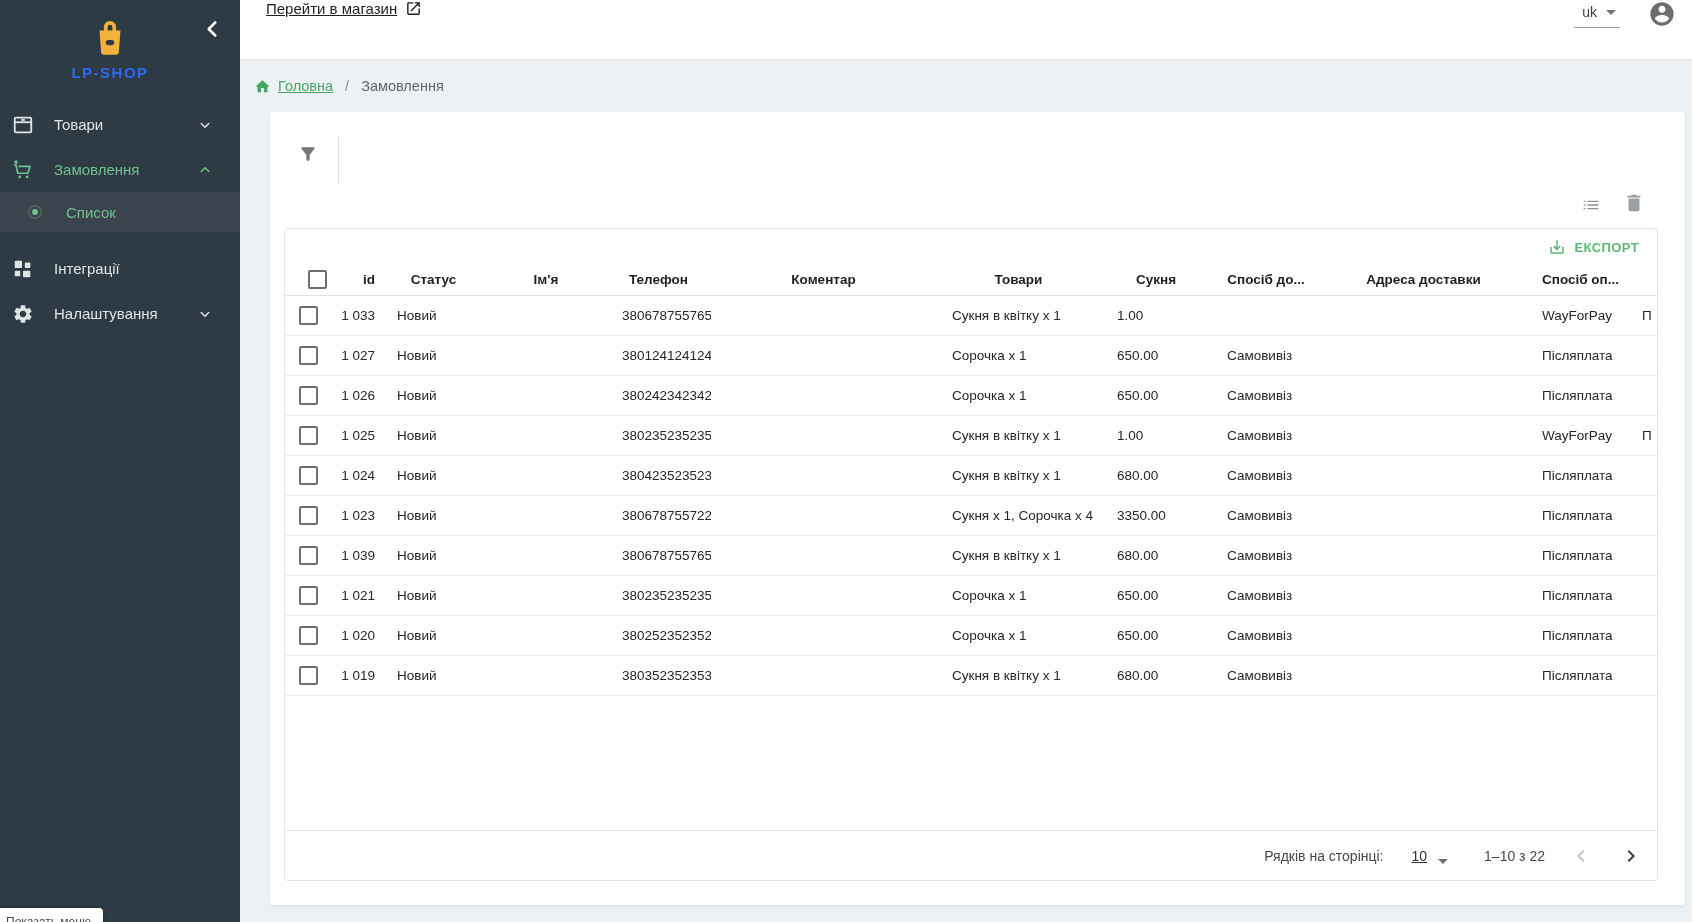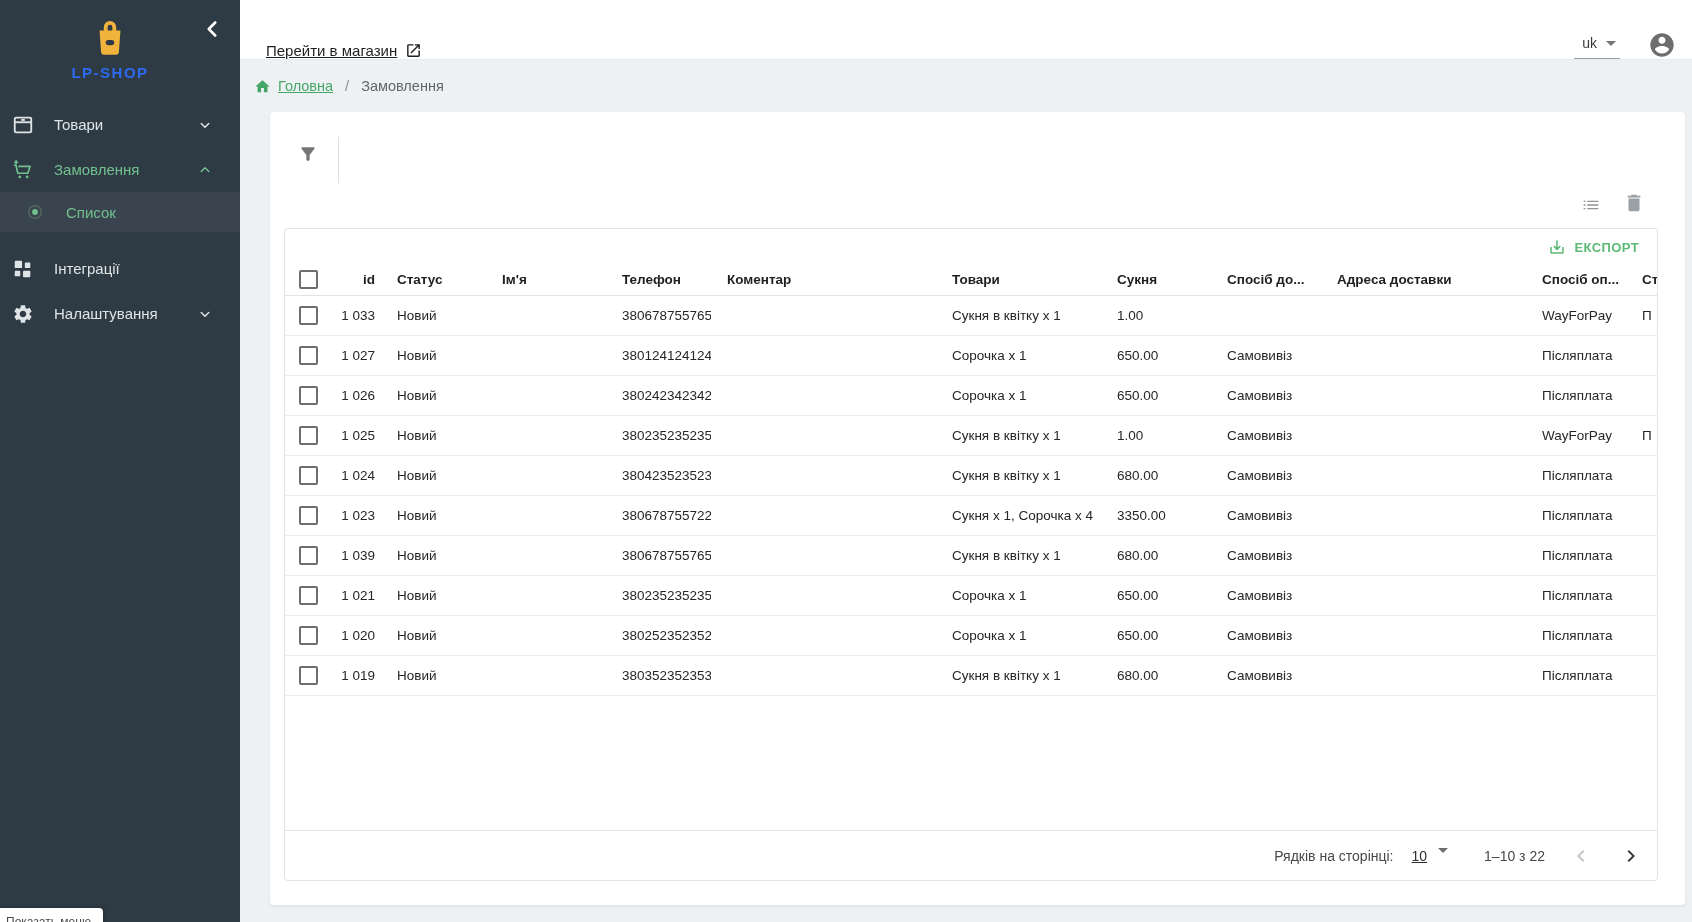"Перейти в магазин" .topbar { align-items: flex-end -> flex-start }
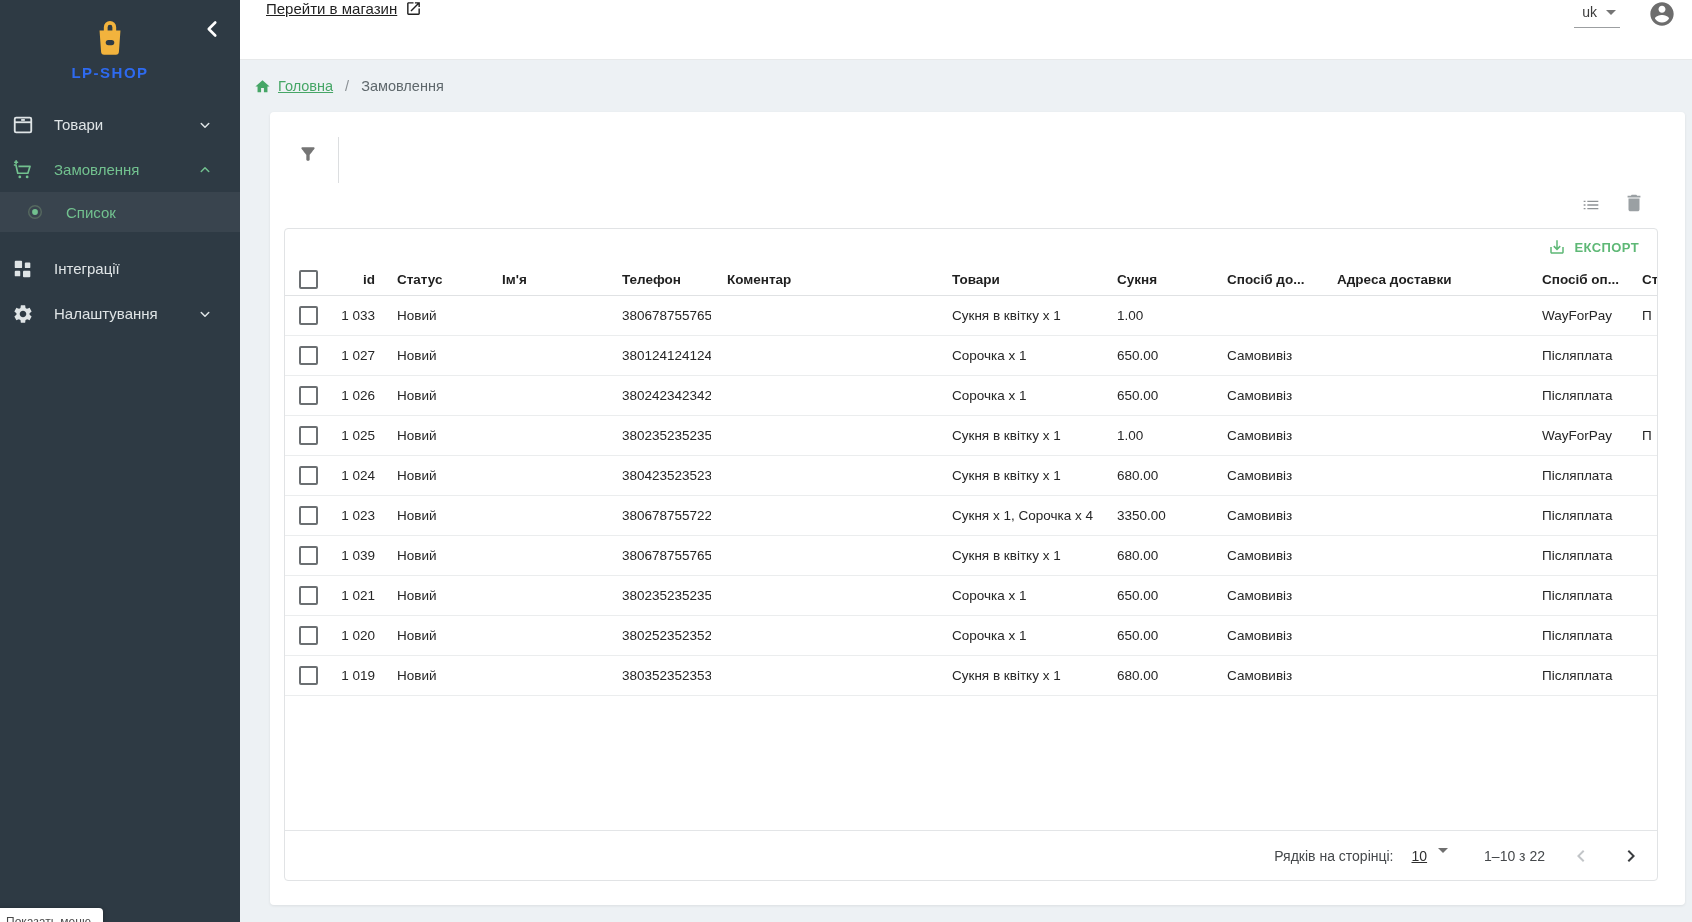"Статус" th { text-align: none -> center }
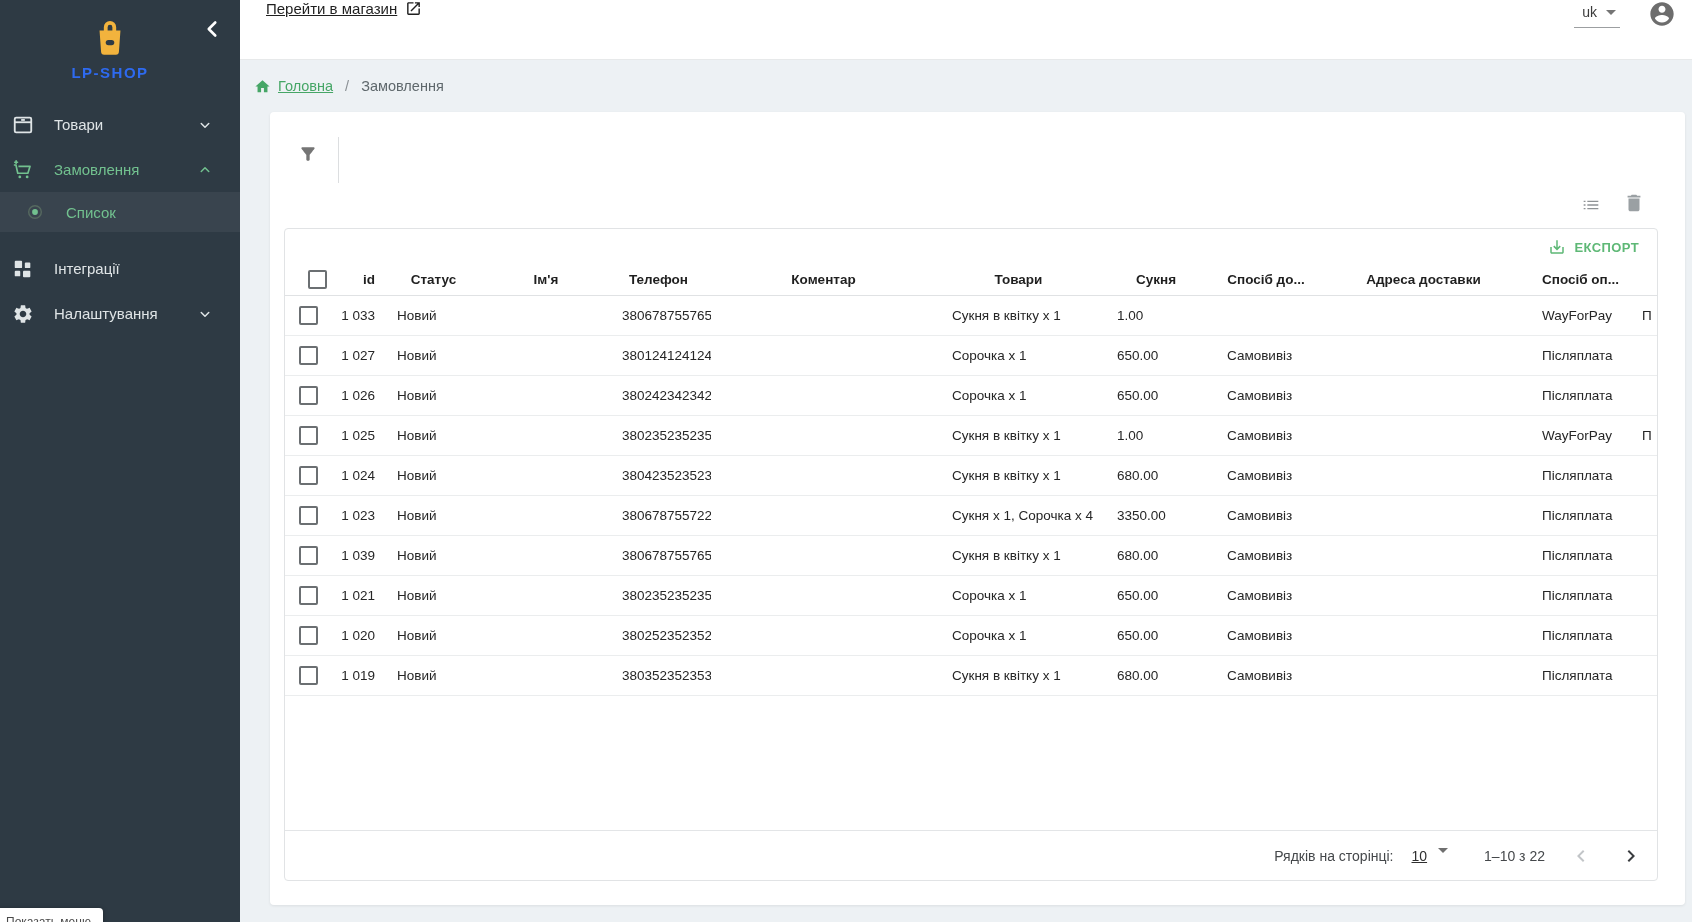"10" .rpp-select { align-items: flex-start -> flex-end; margin-left: 18px -> 28px }
